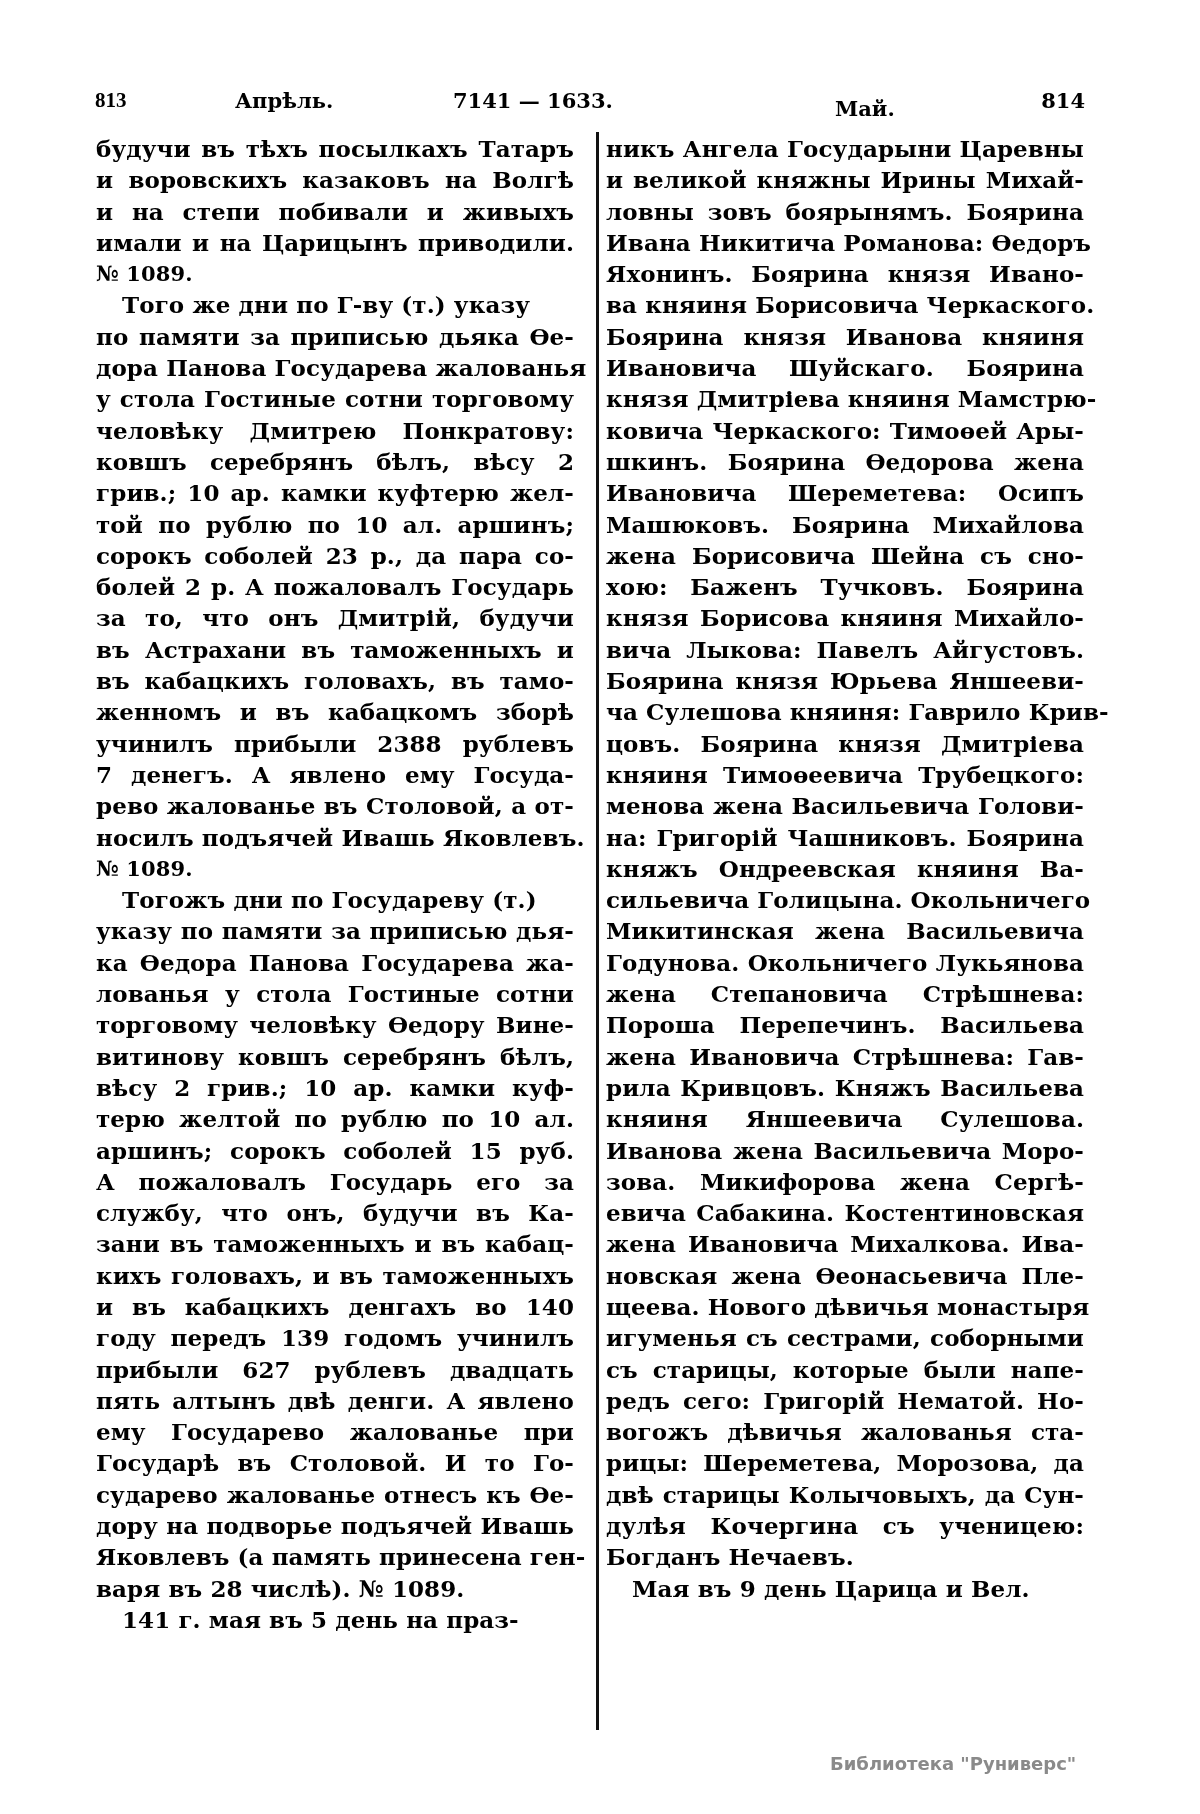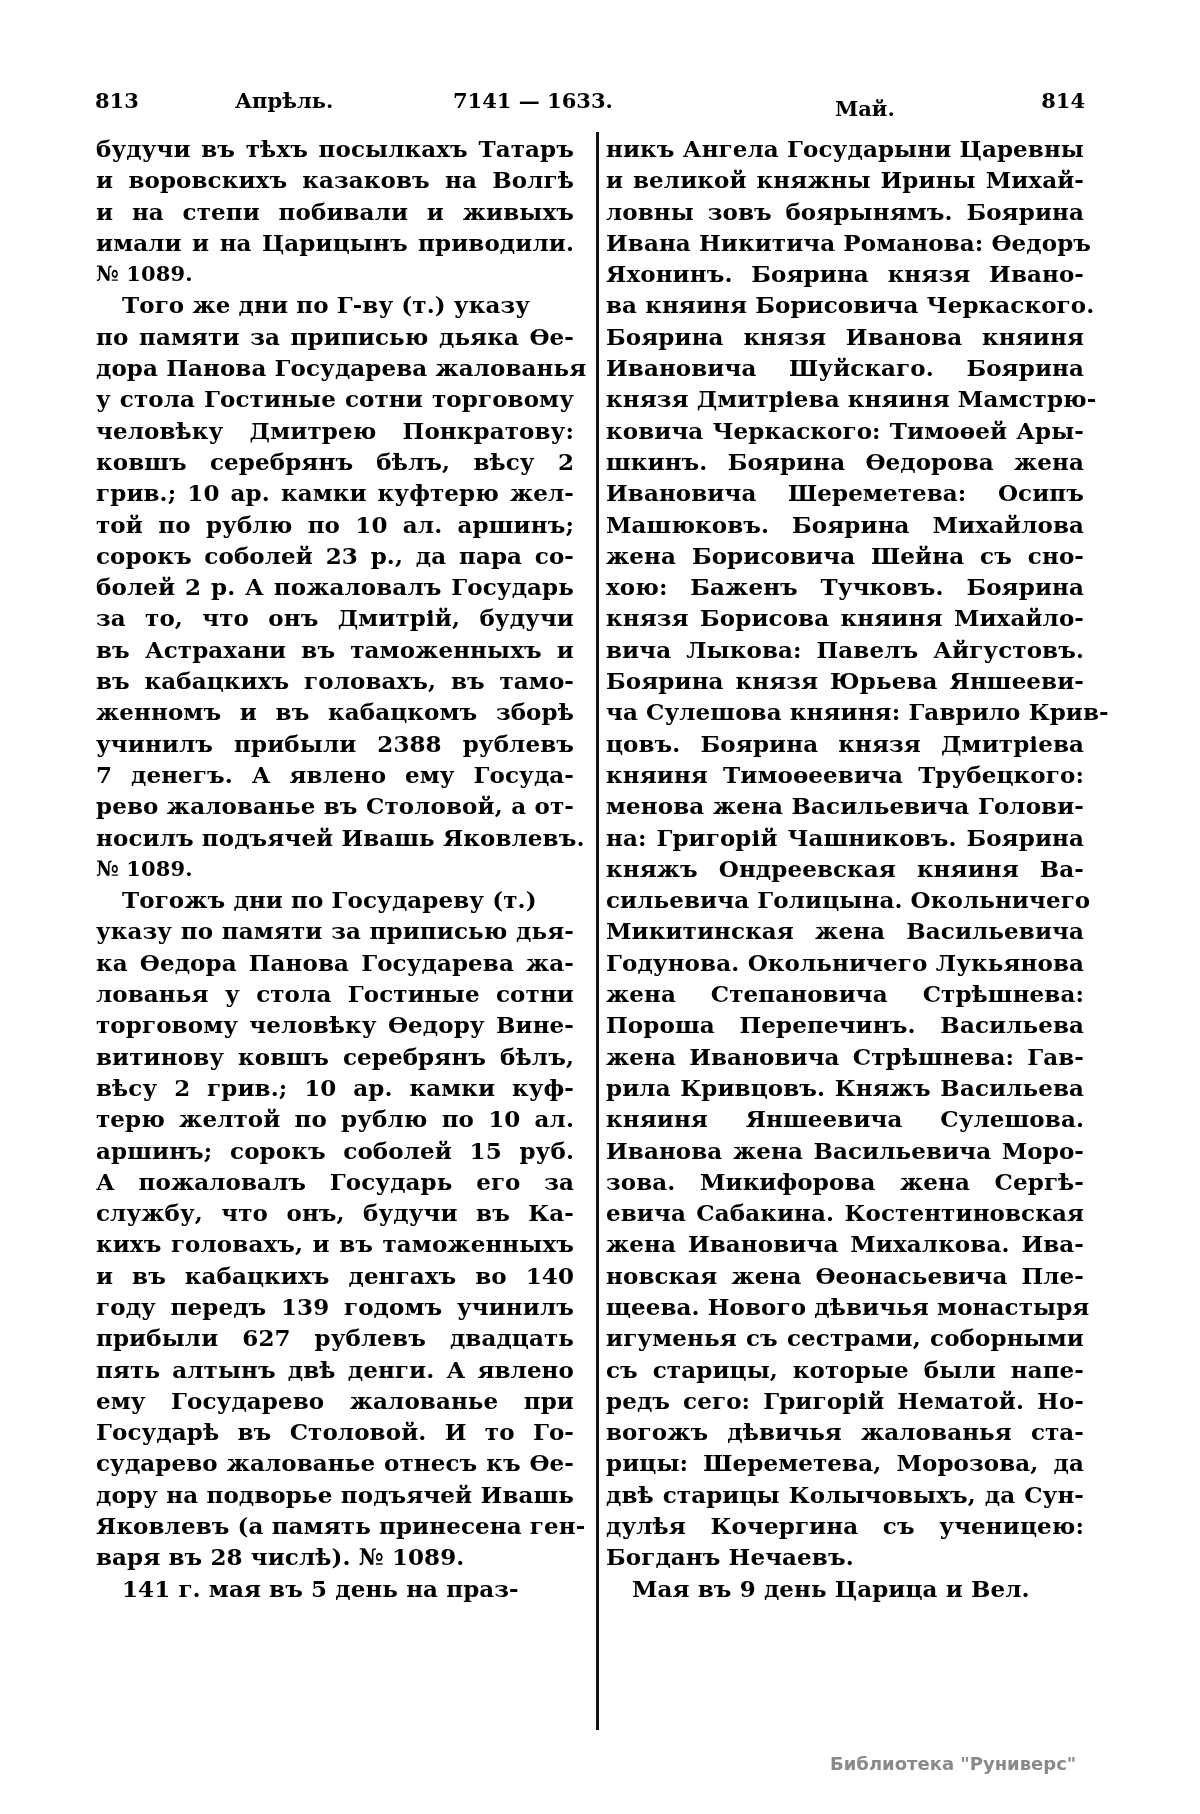"813" .h-left { font-family: none -> Liberation Serif, serif }
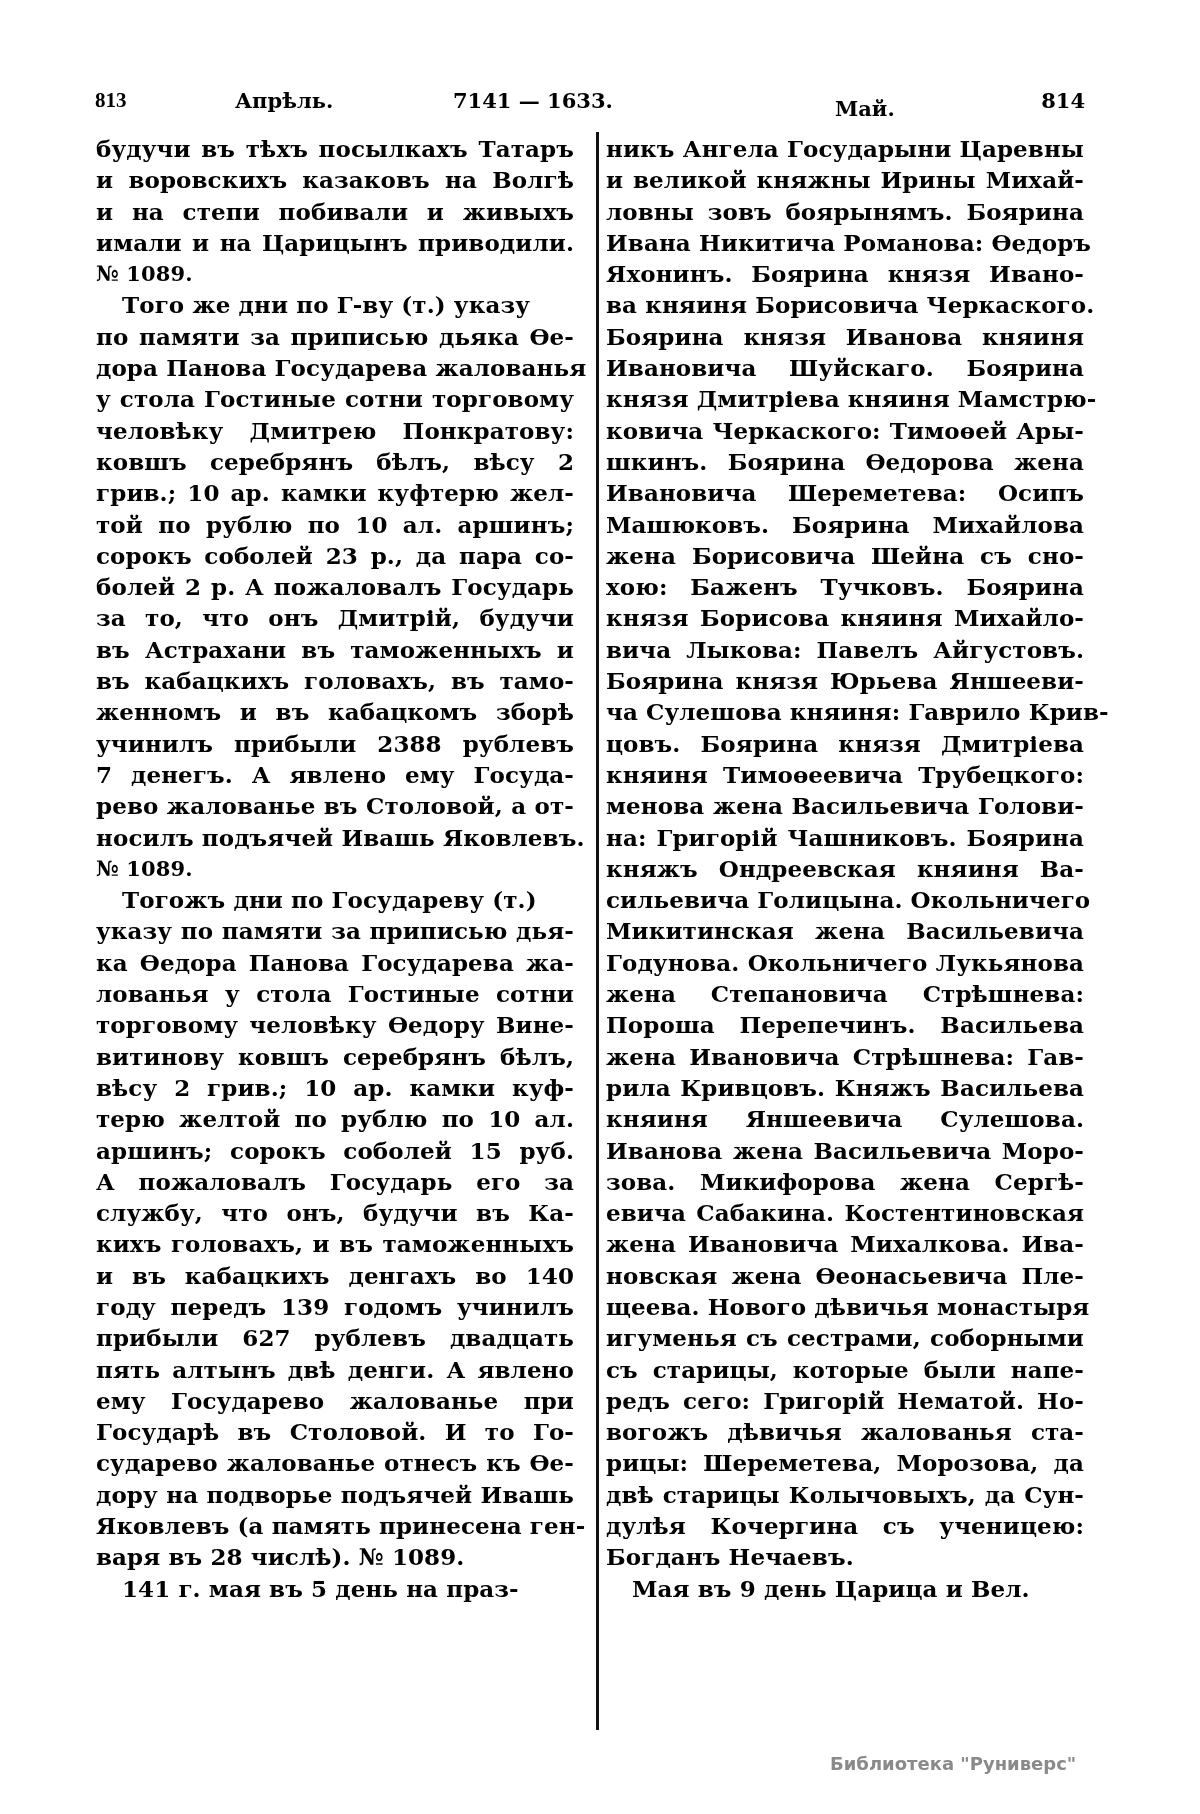"зани въ таможенныхъ и въ" span.line { html: none -> <span>зани въ таможенныхъ и въ кабац-</span> }
